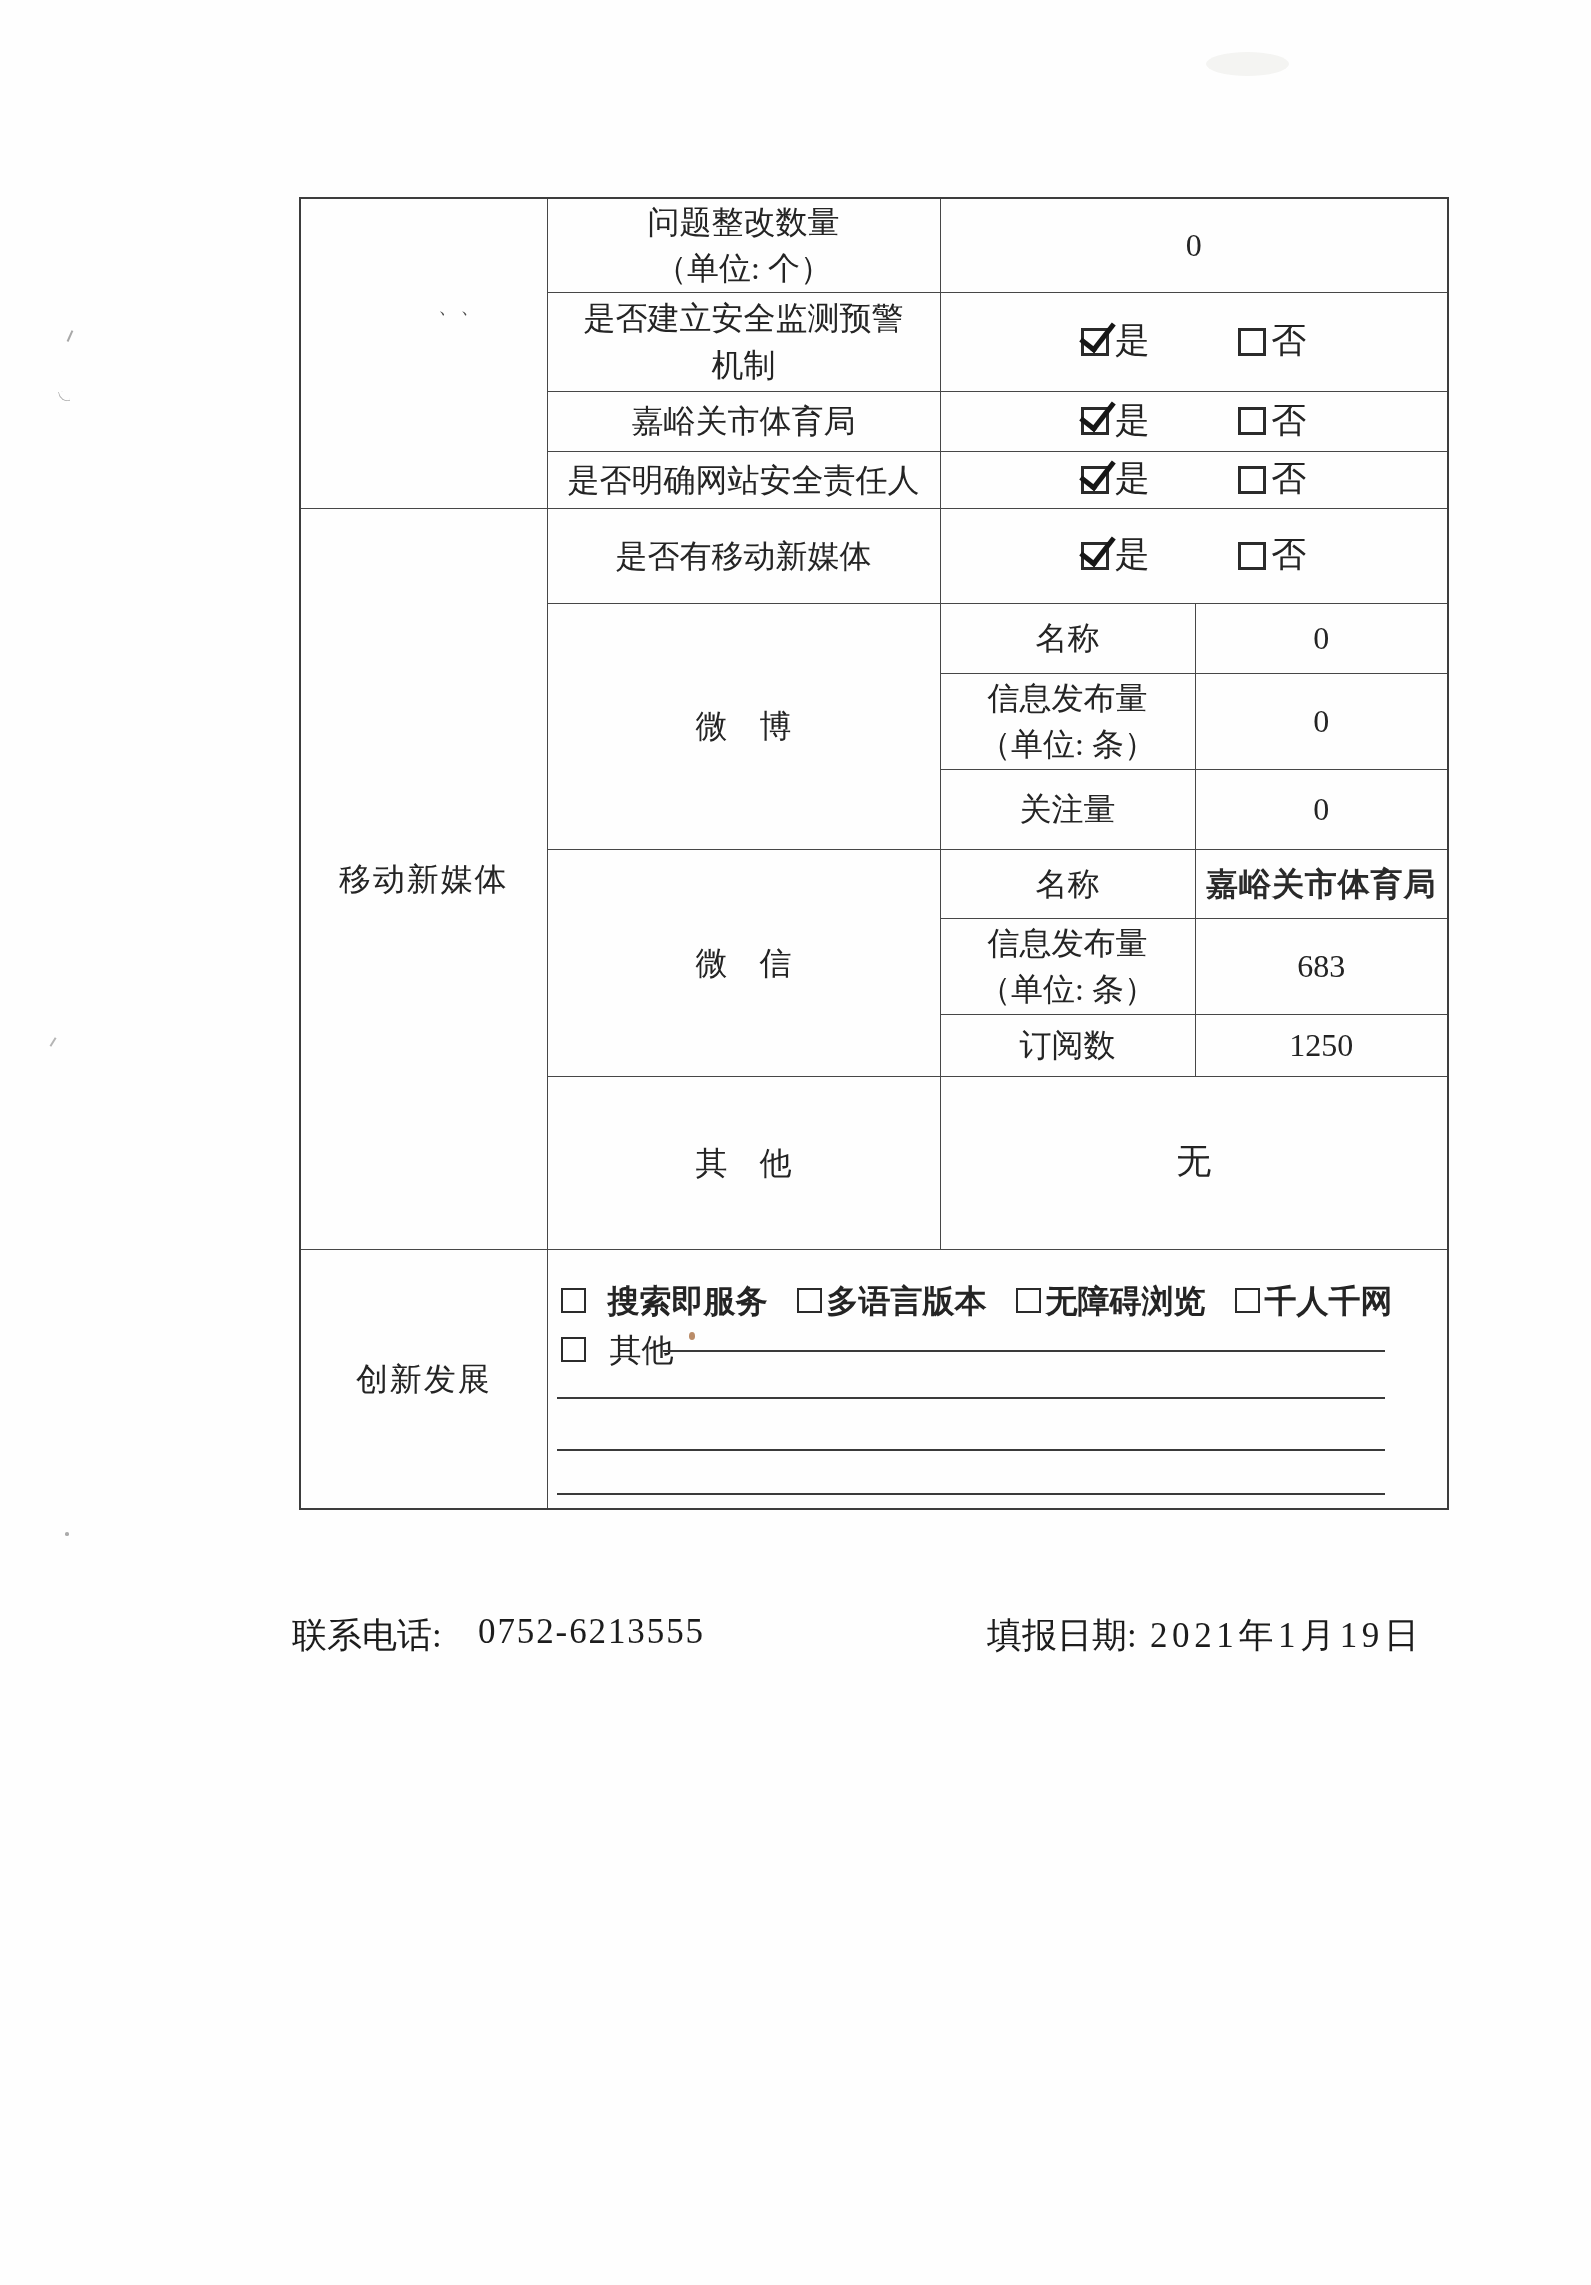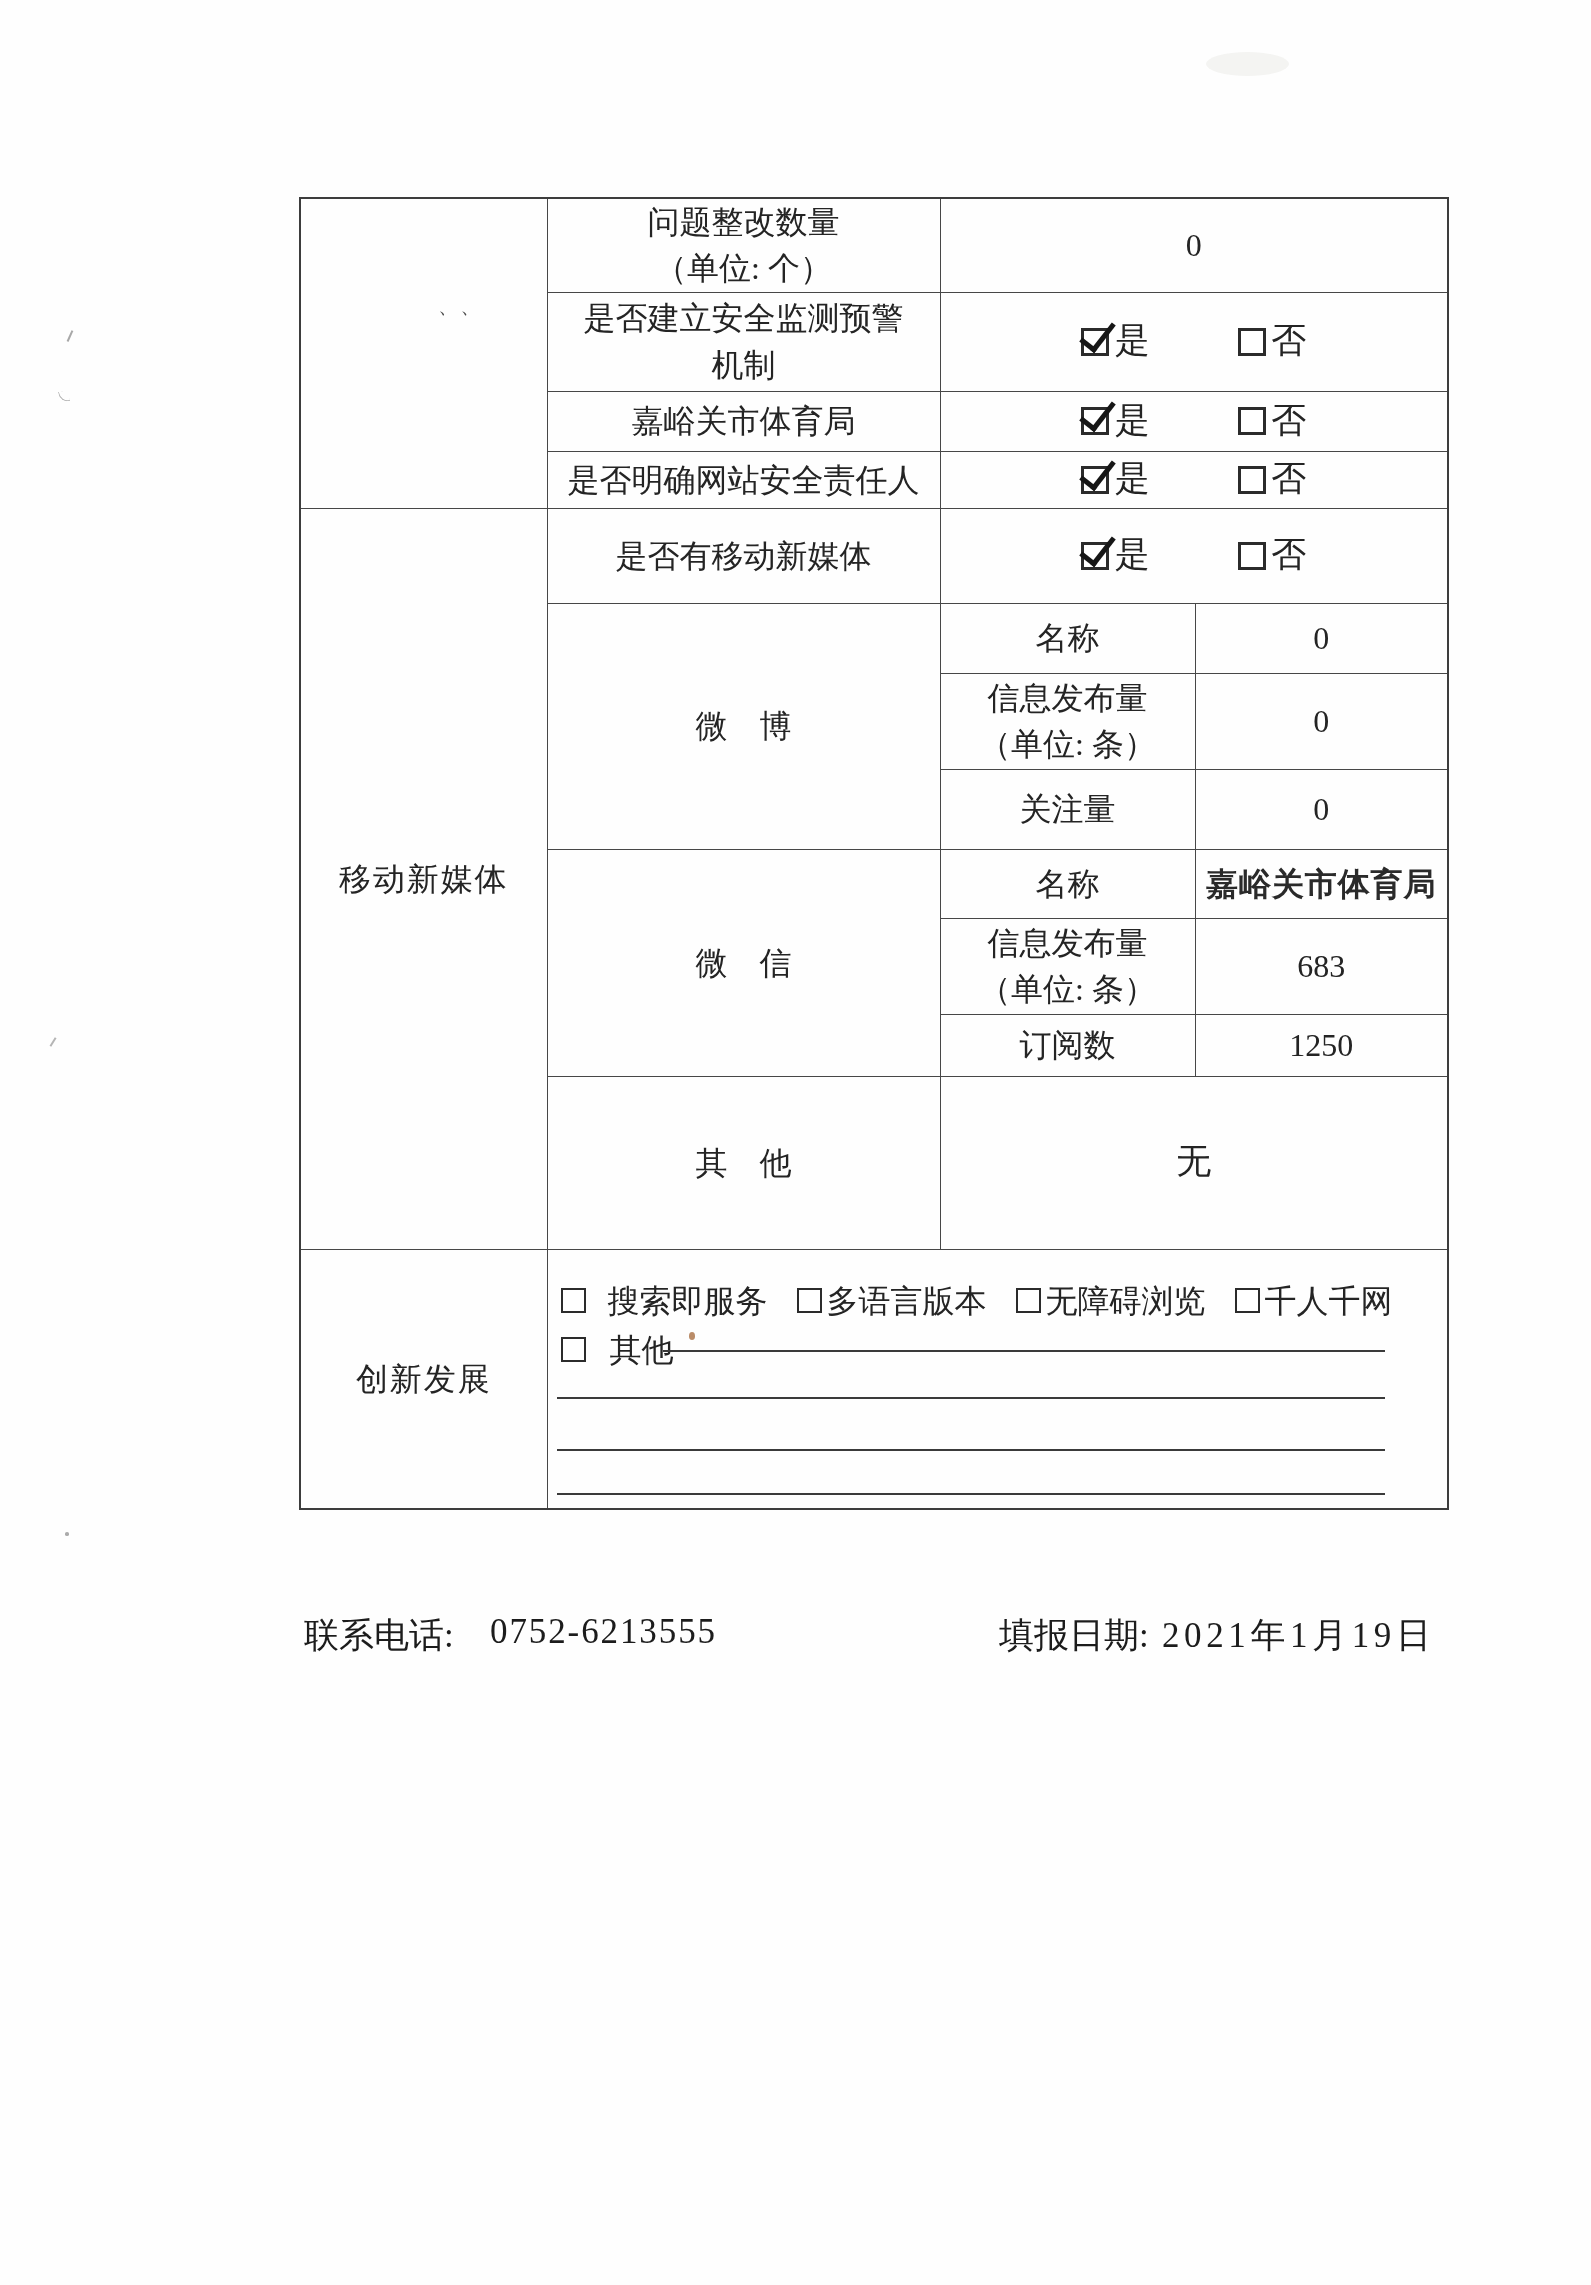"搜索即服务" .inno-line1 { font-weight: none -> bold }
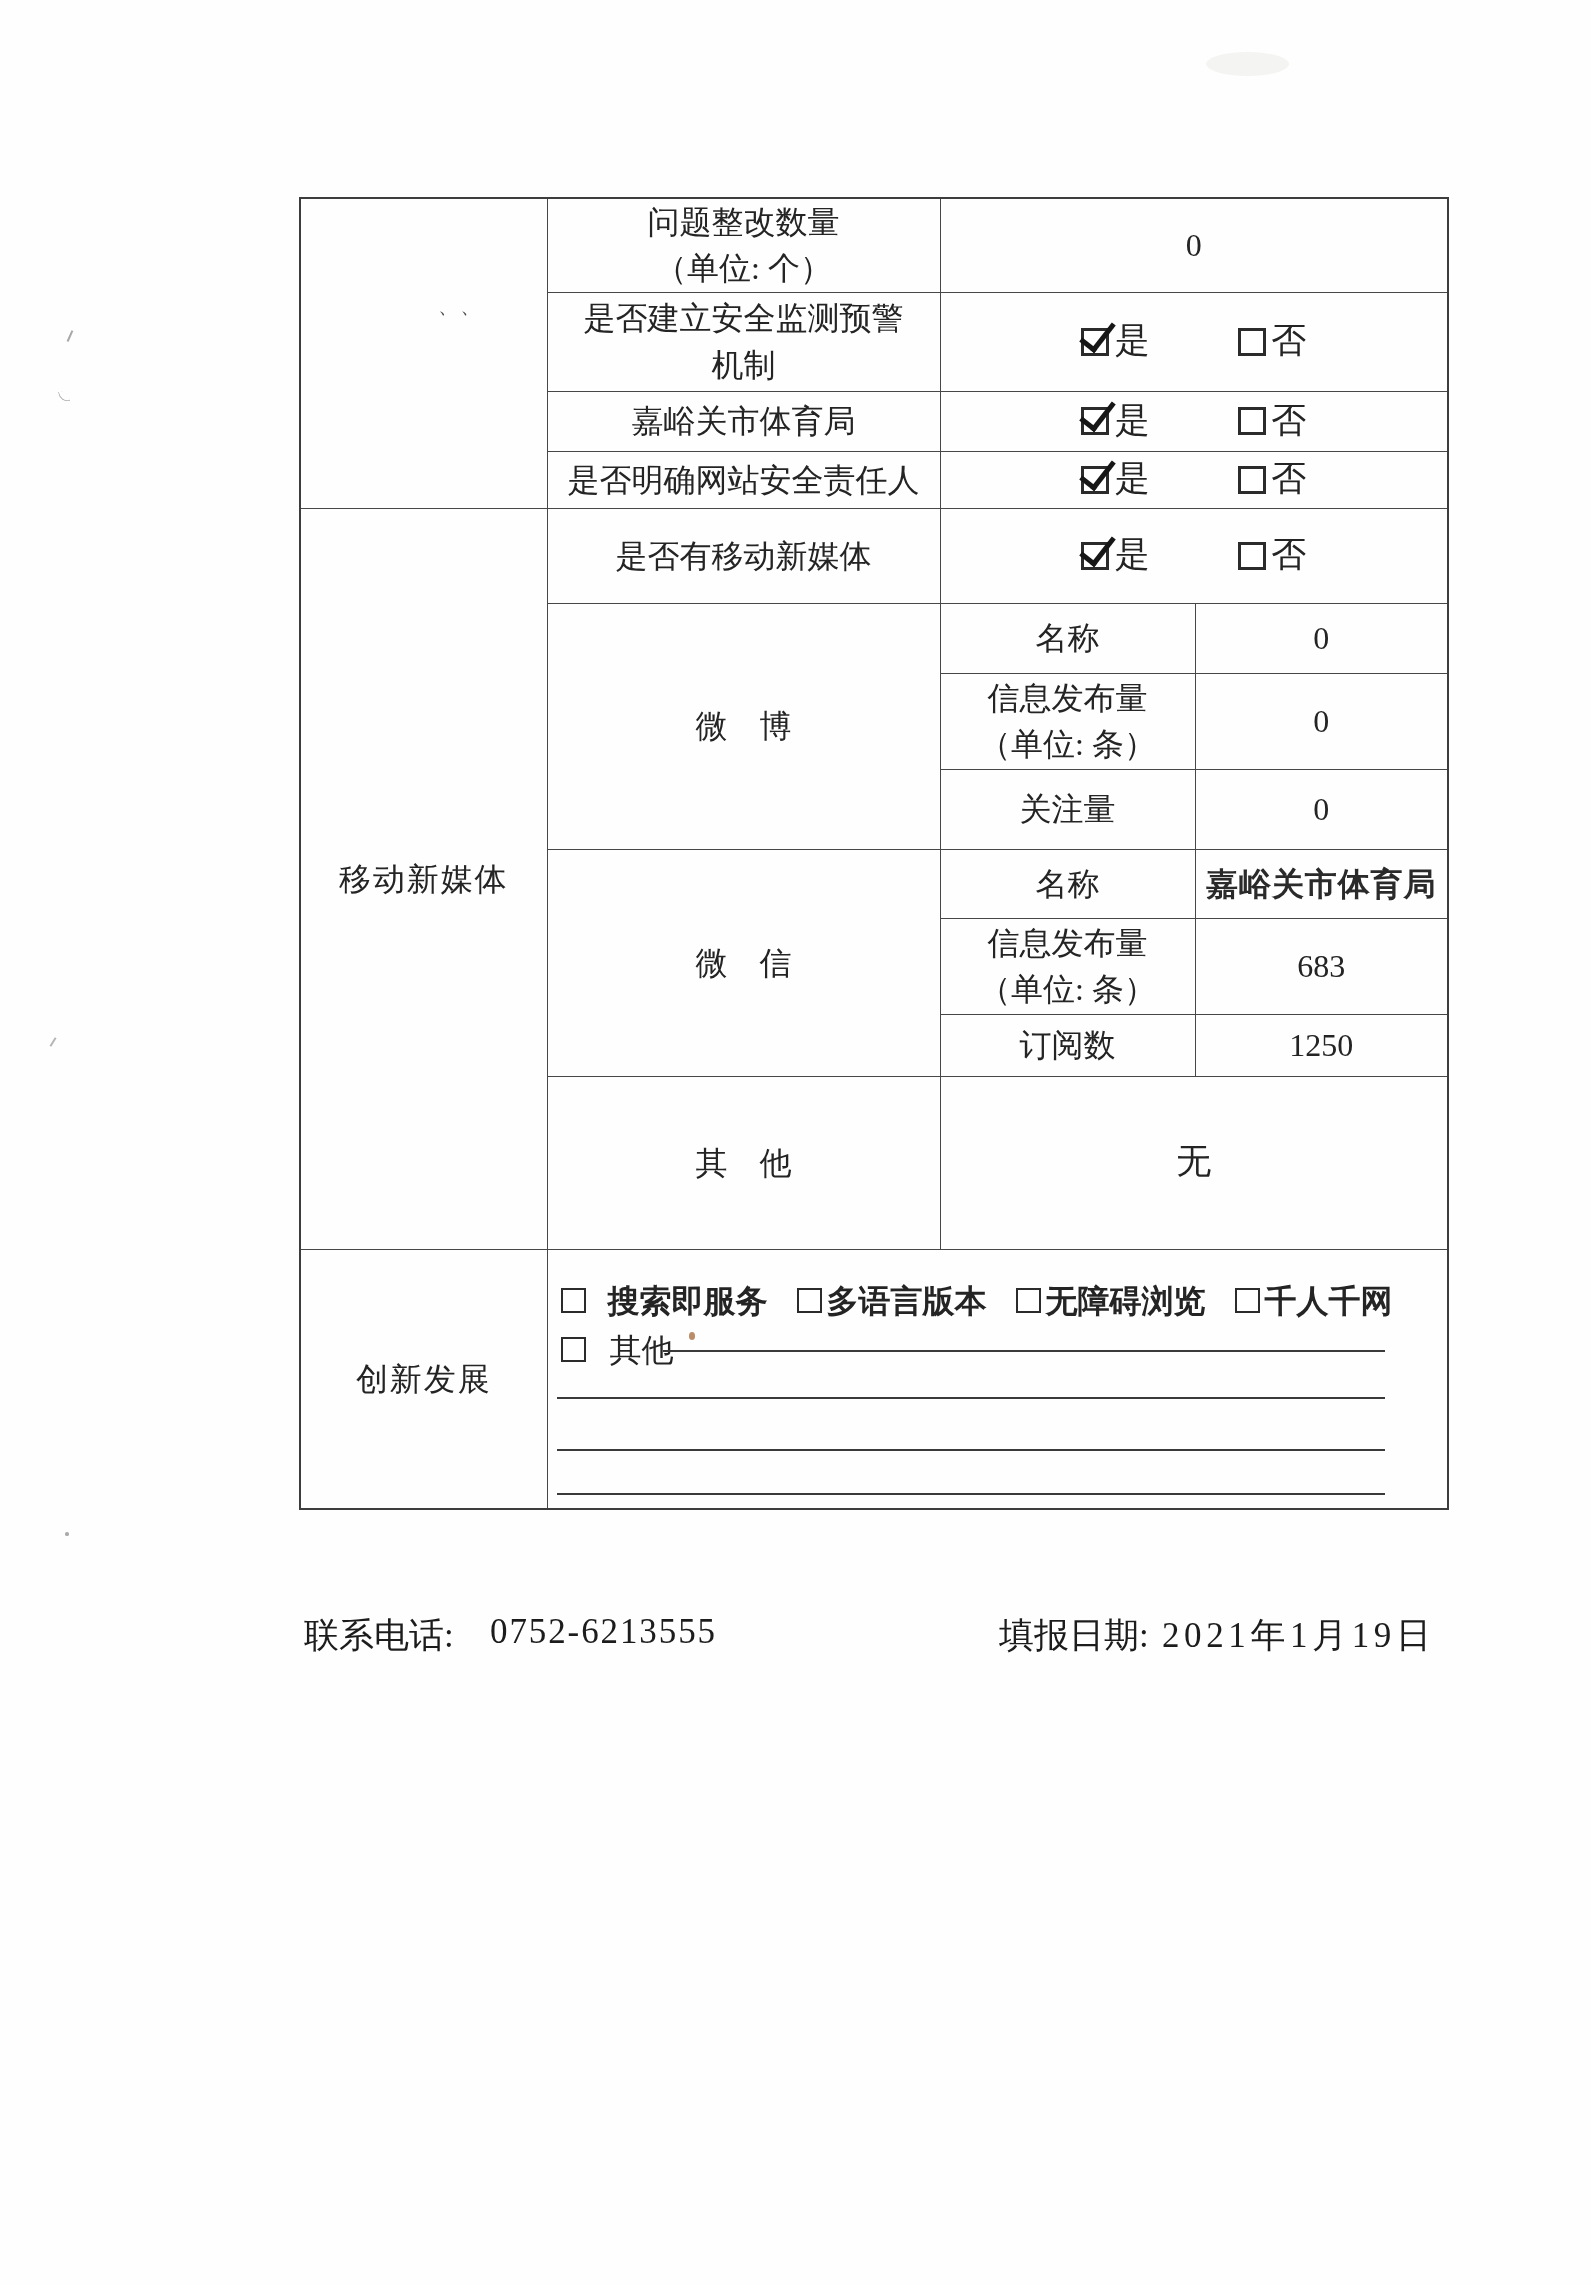"联系电话:" .f-line2 { margin-left: 12px -> none }
